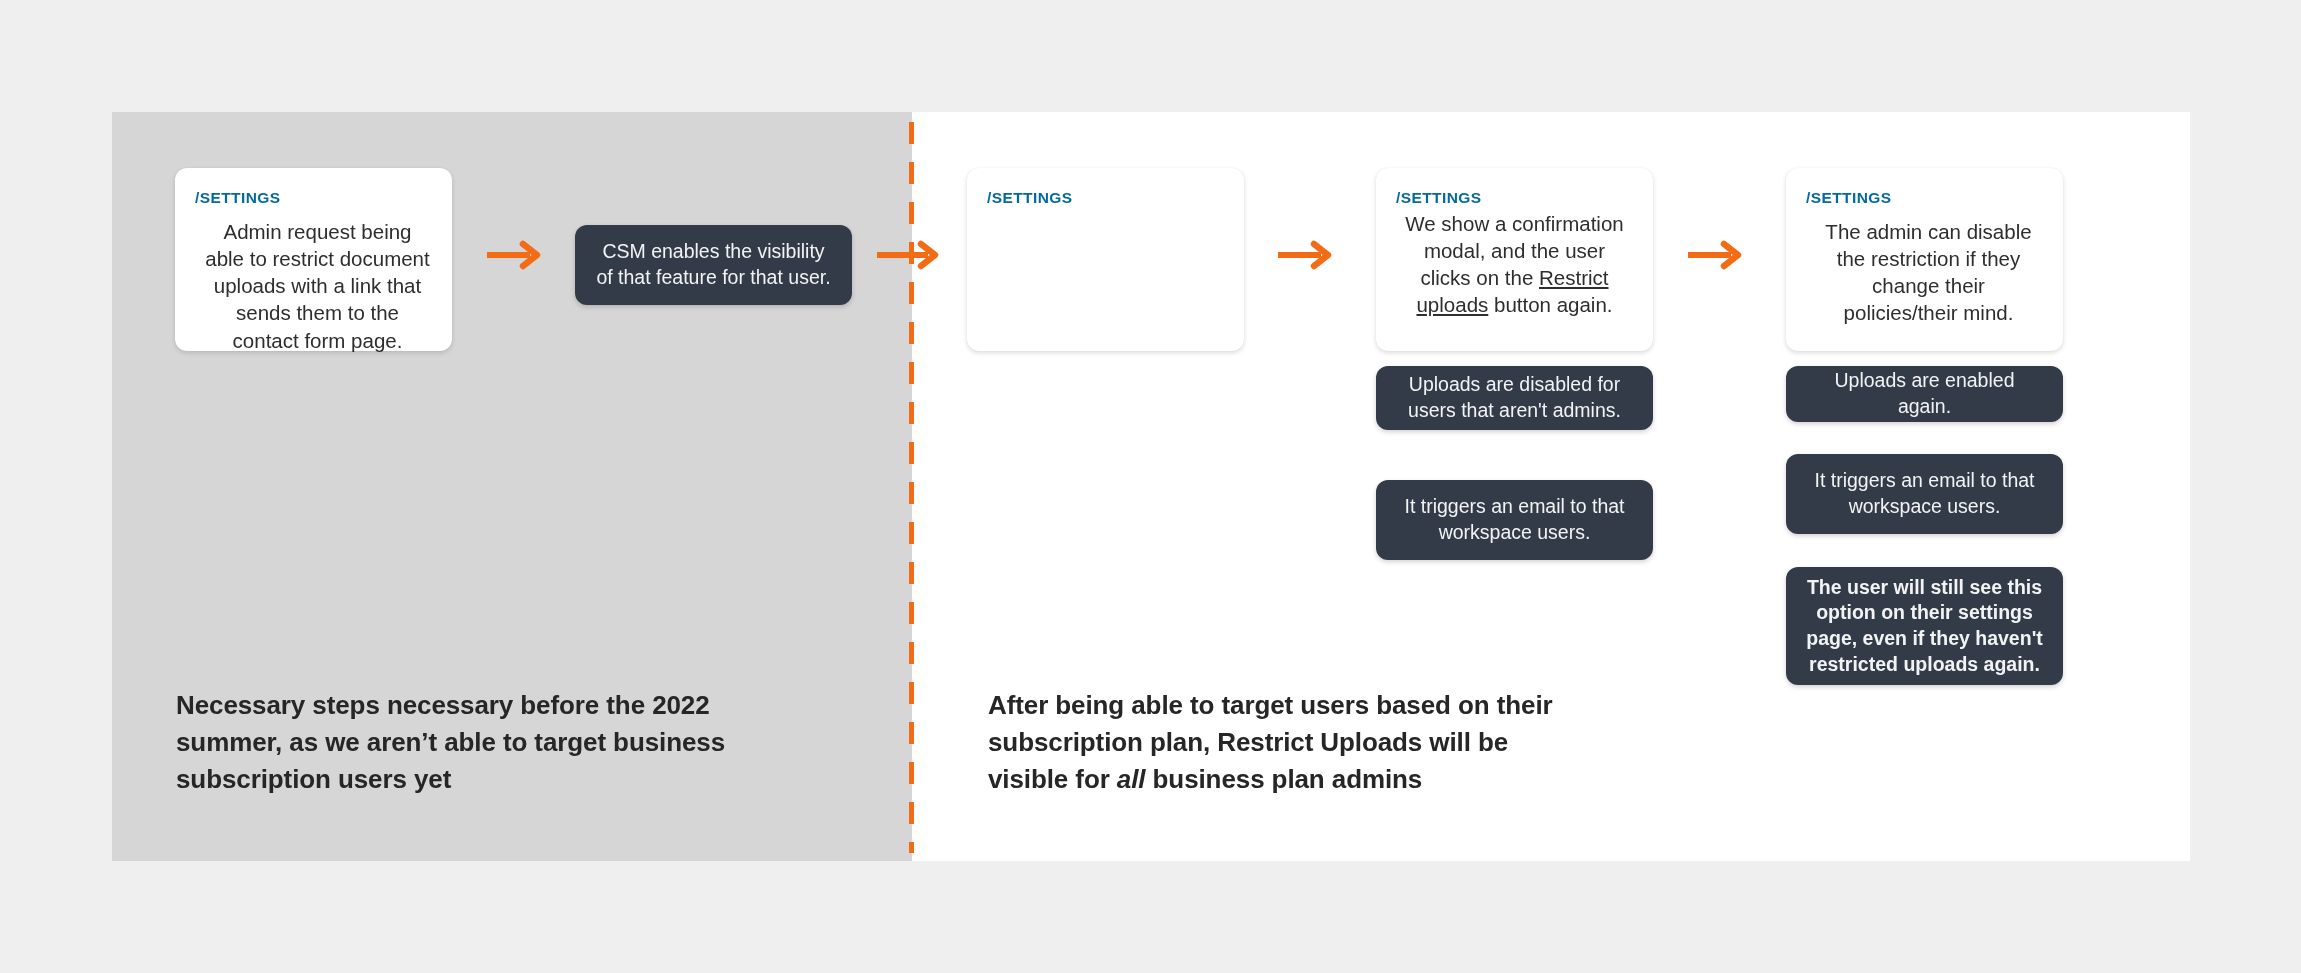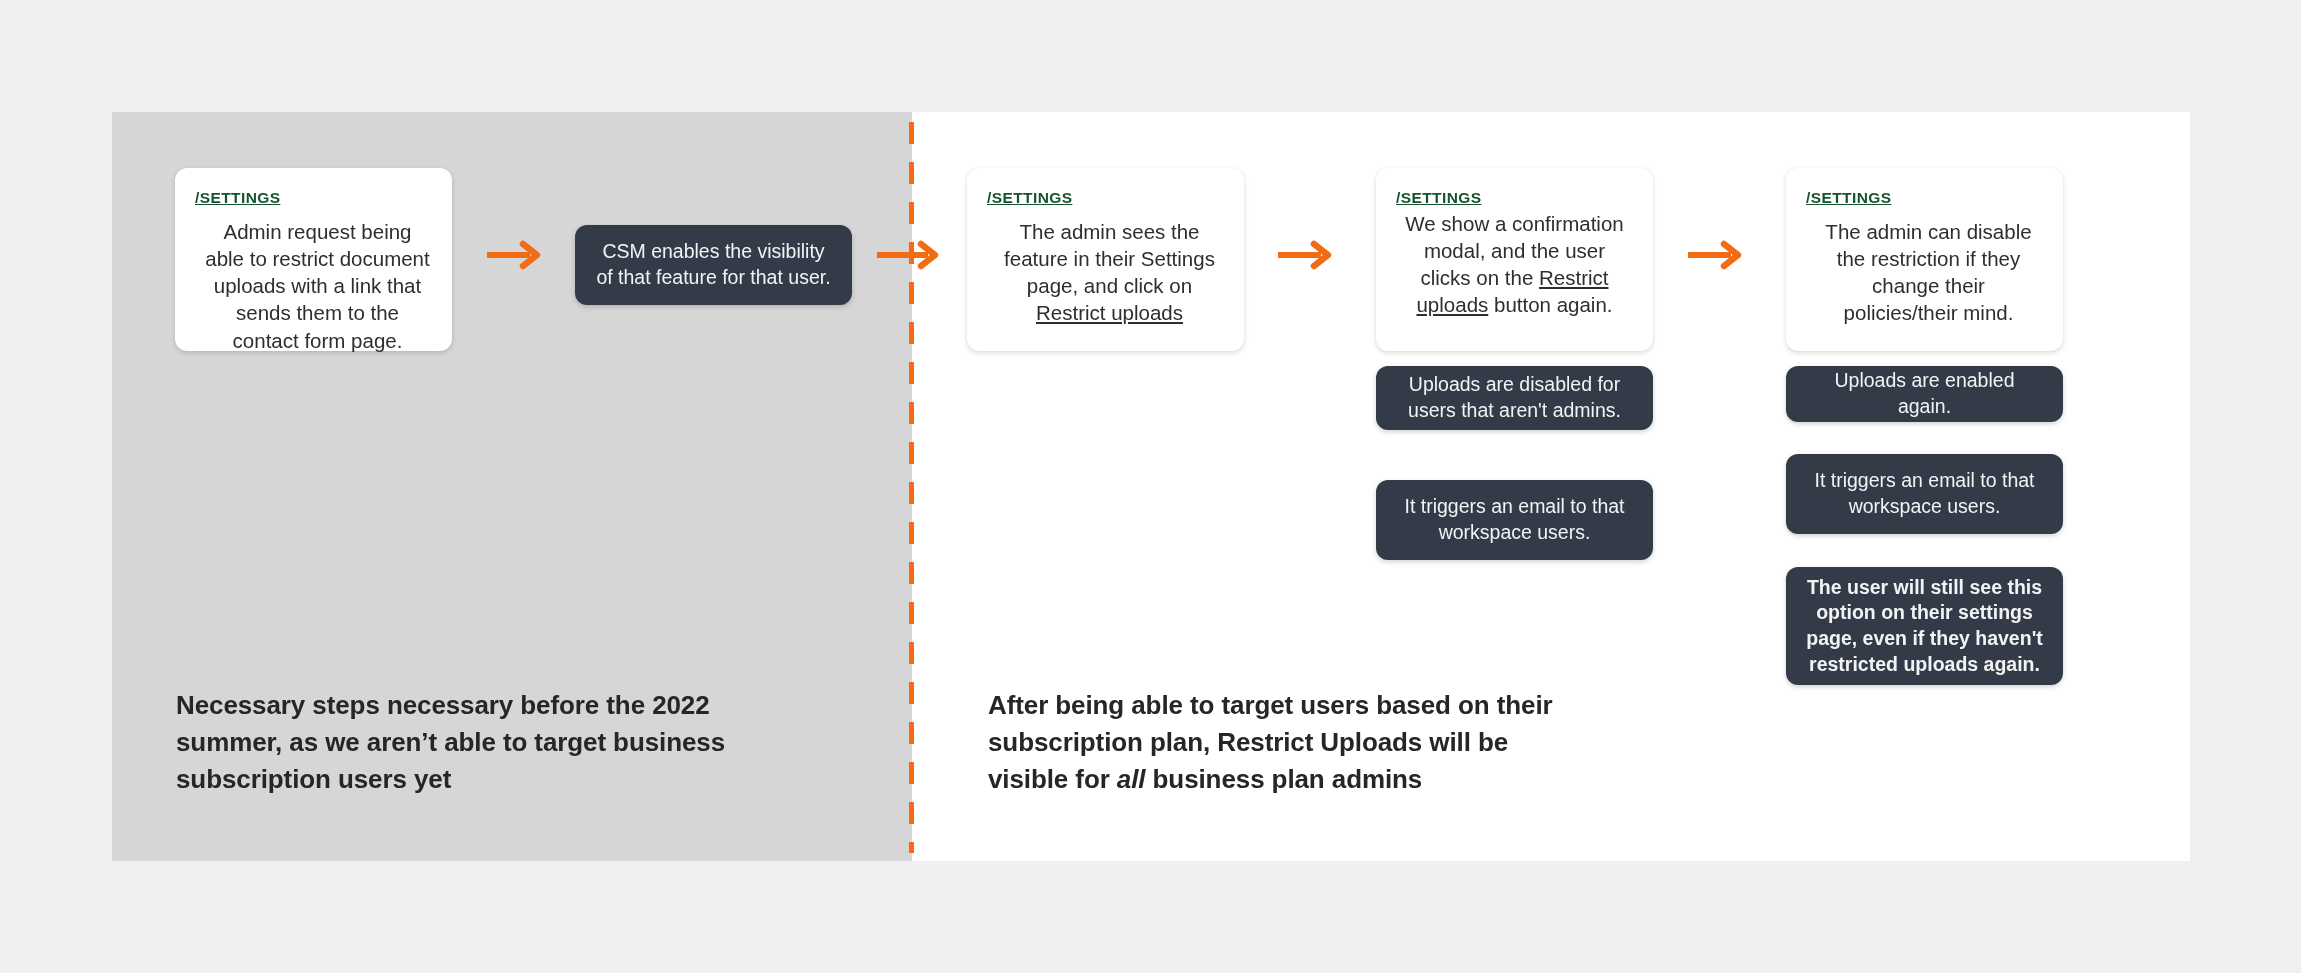"/SETTINGS" .settings-tag { color: #14532d -> #0369a1; text-decoration: underline -> none }
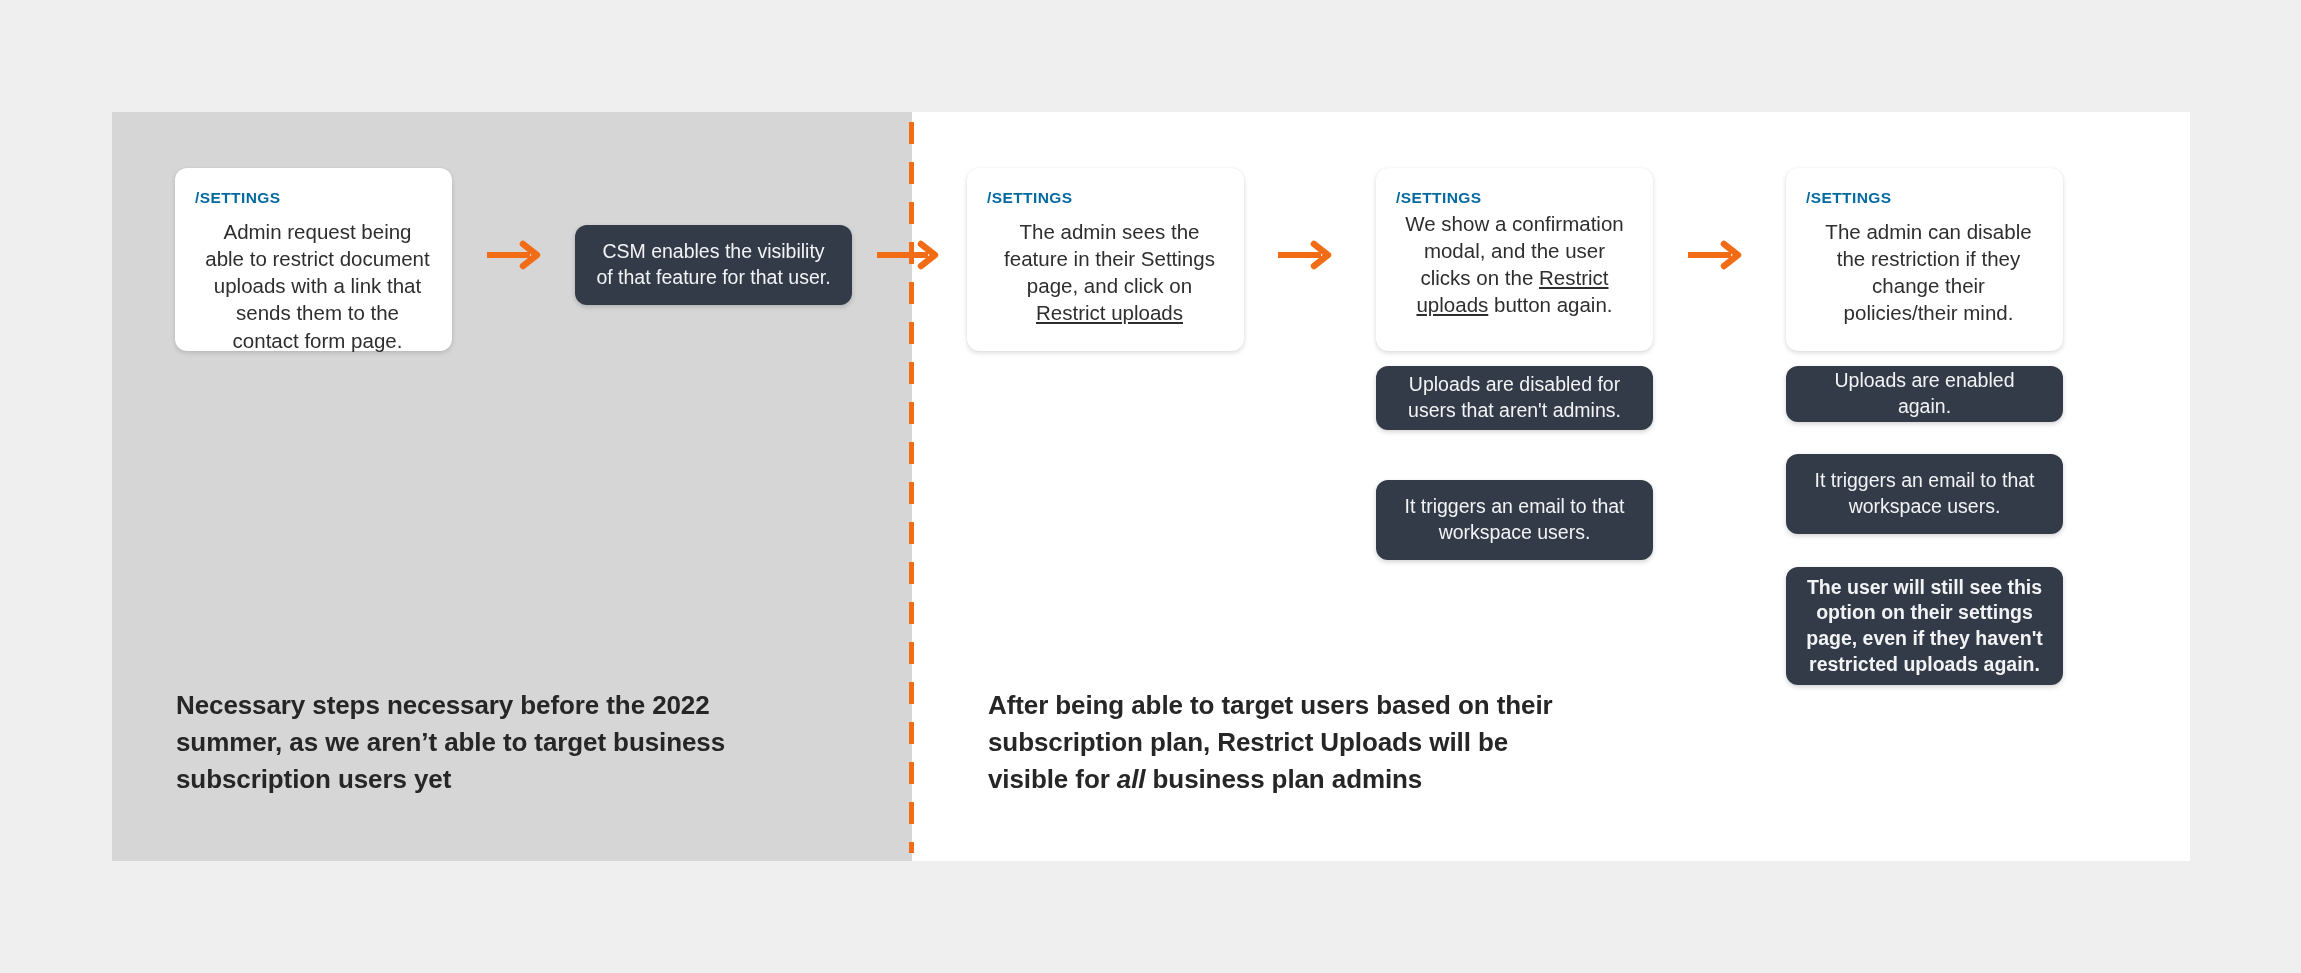"The admin sees the feature" div.body { html: <div> <span>The admin sees the feature in their Settings page, and click on </span><span>Restrict uploads</span><span></span> </div> -> none }
